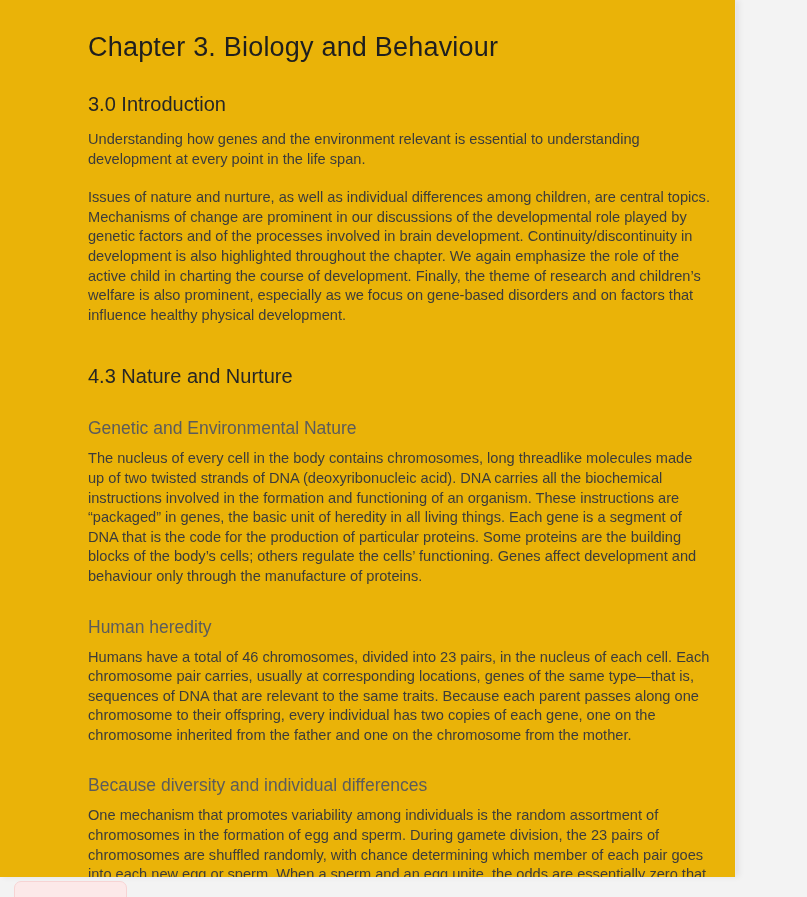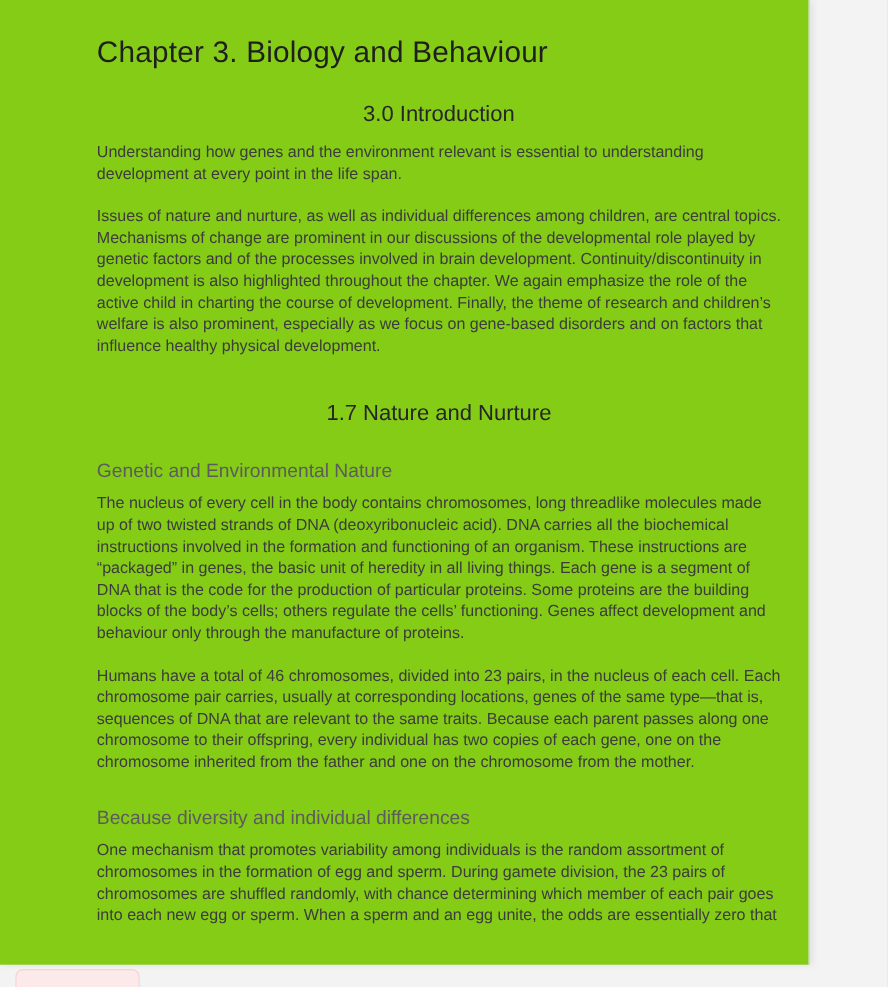"Chapter 3. Biology and Behaviour" .page { background: #84cc16 -> #eab308 }
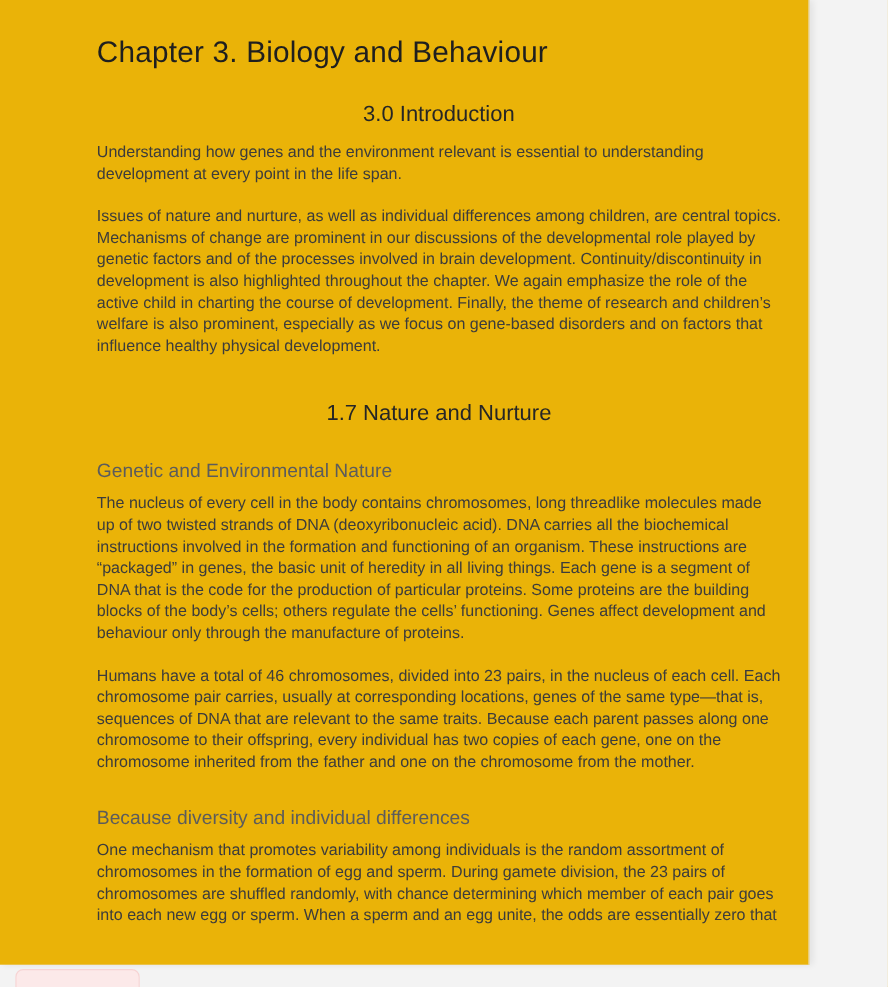"3.0 Introduction" h2.section-heading { text-align: center -> none }
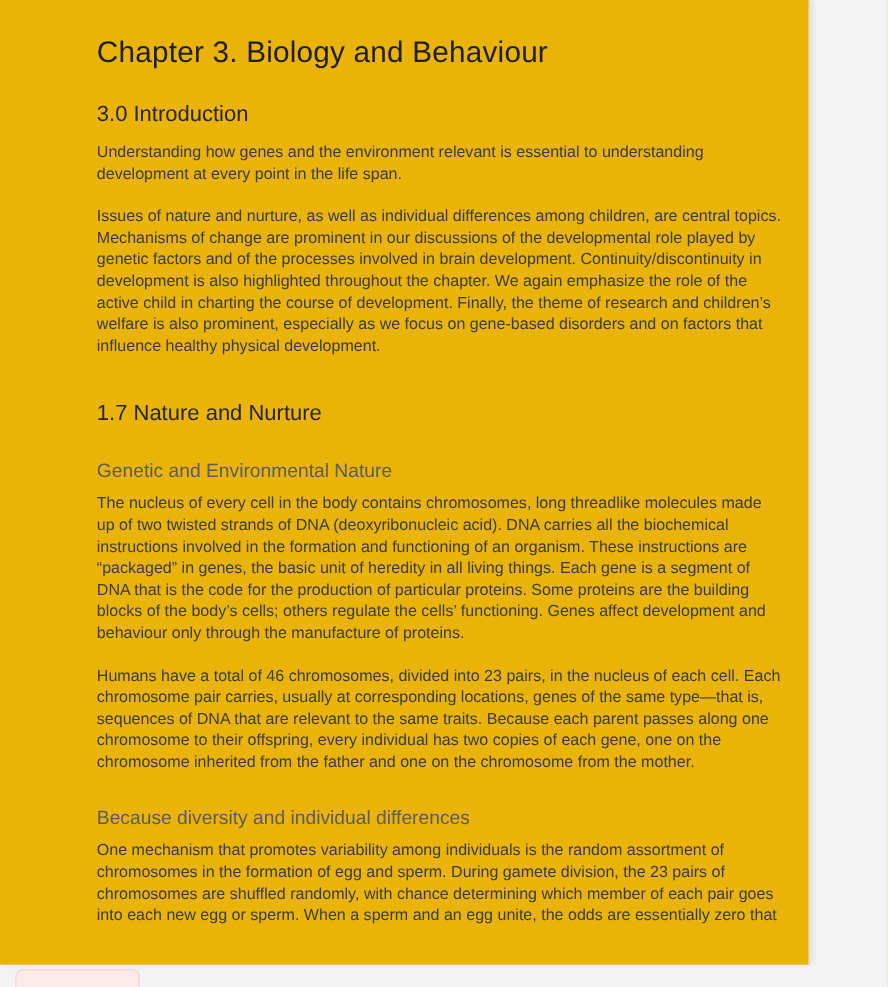"1.7 Nature and Nurture" h2.section-heading { text: 1.7 -> 4.3 }
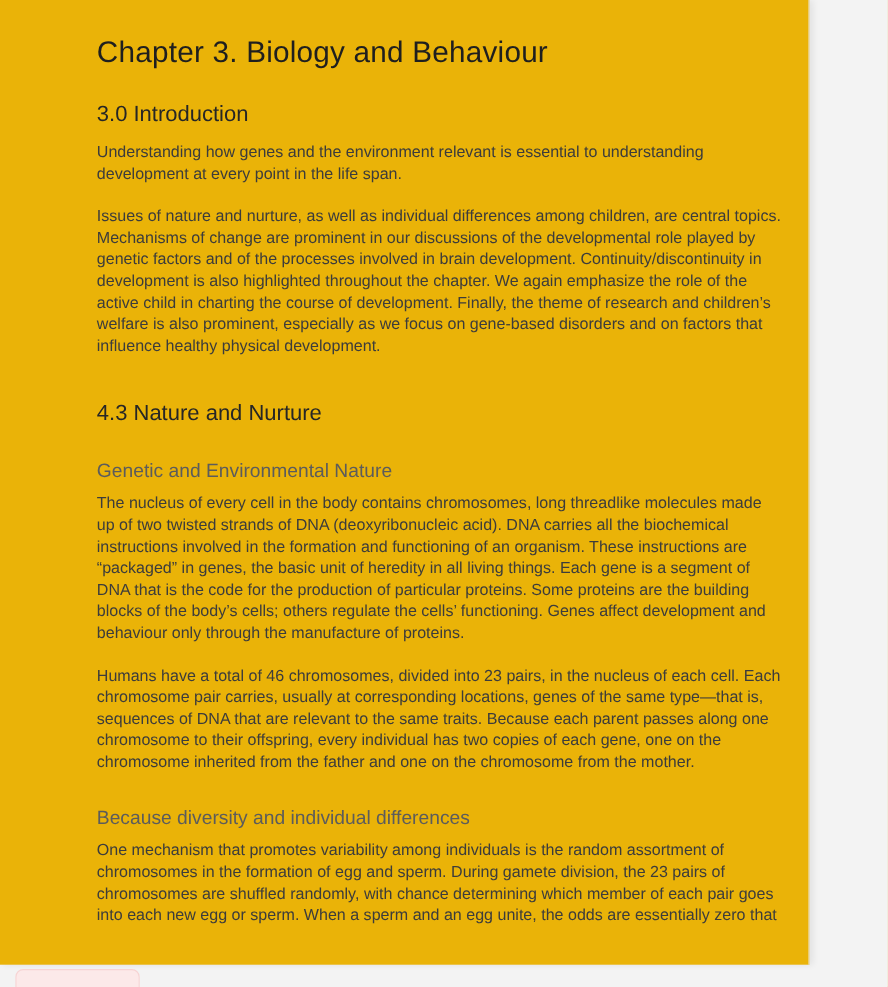"Human heredity" h3.subsection-heading { html: none -> <h3>Human heredity</h3> }
